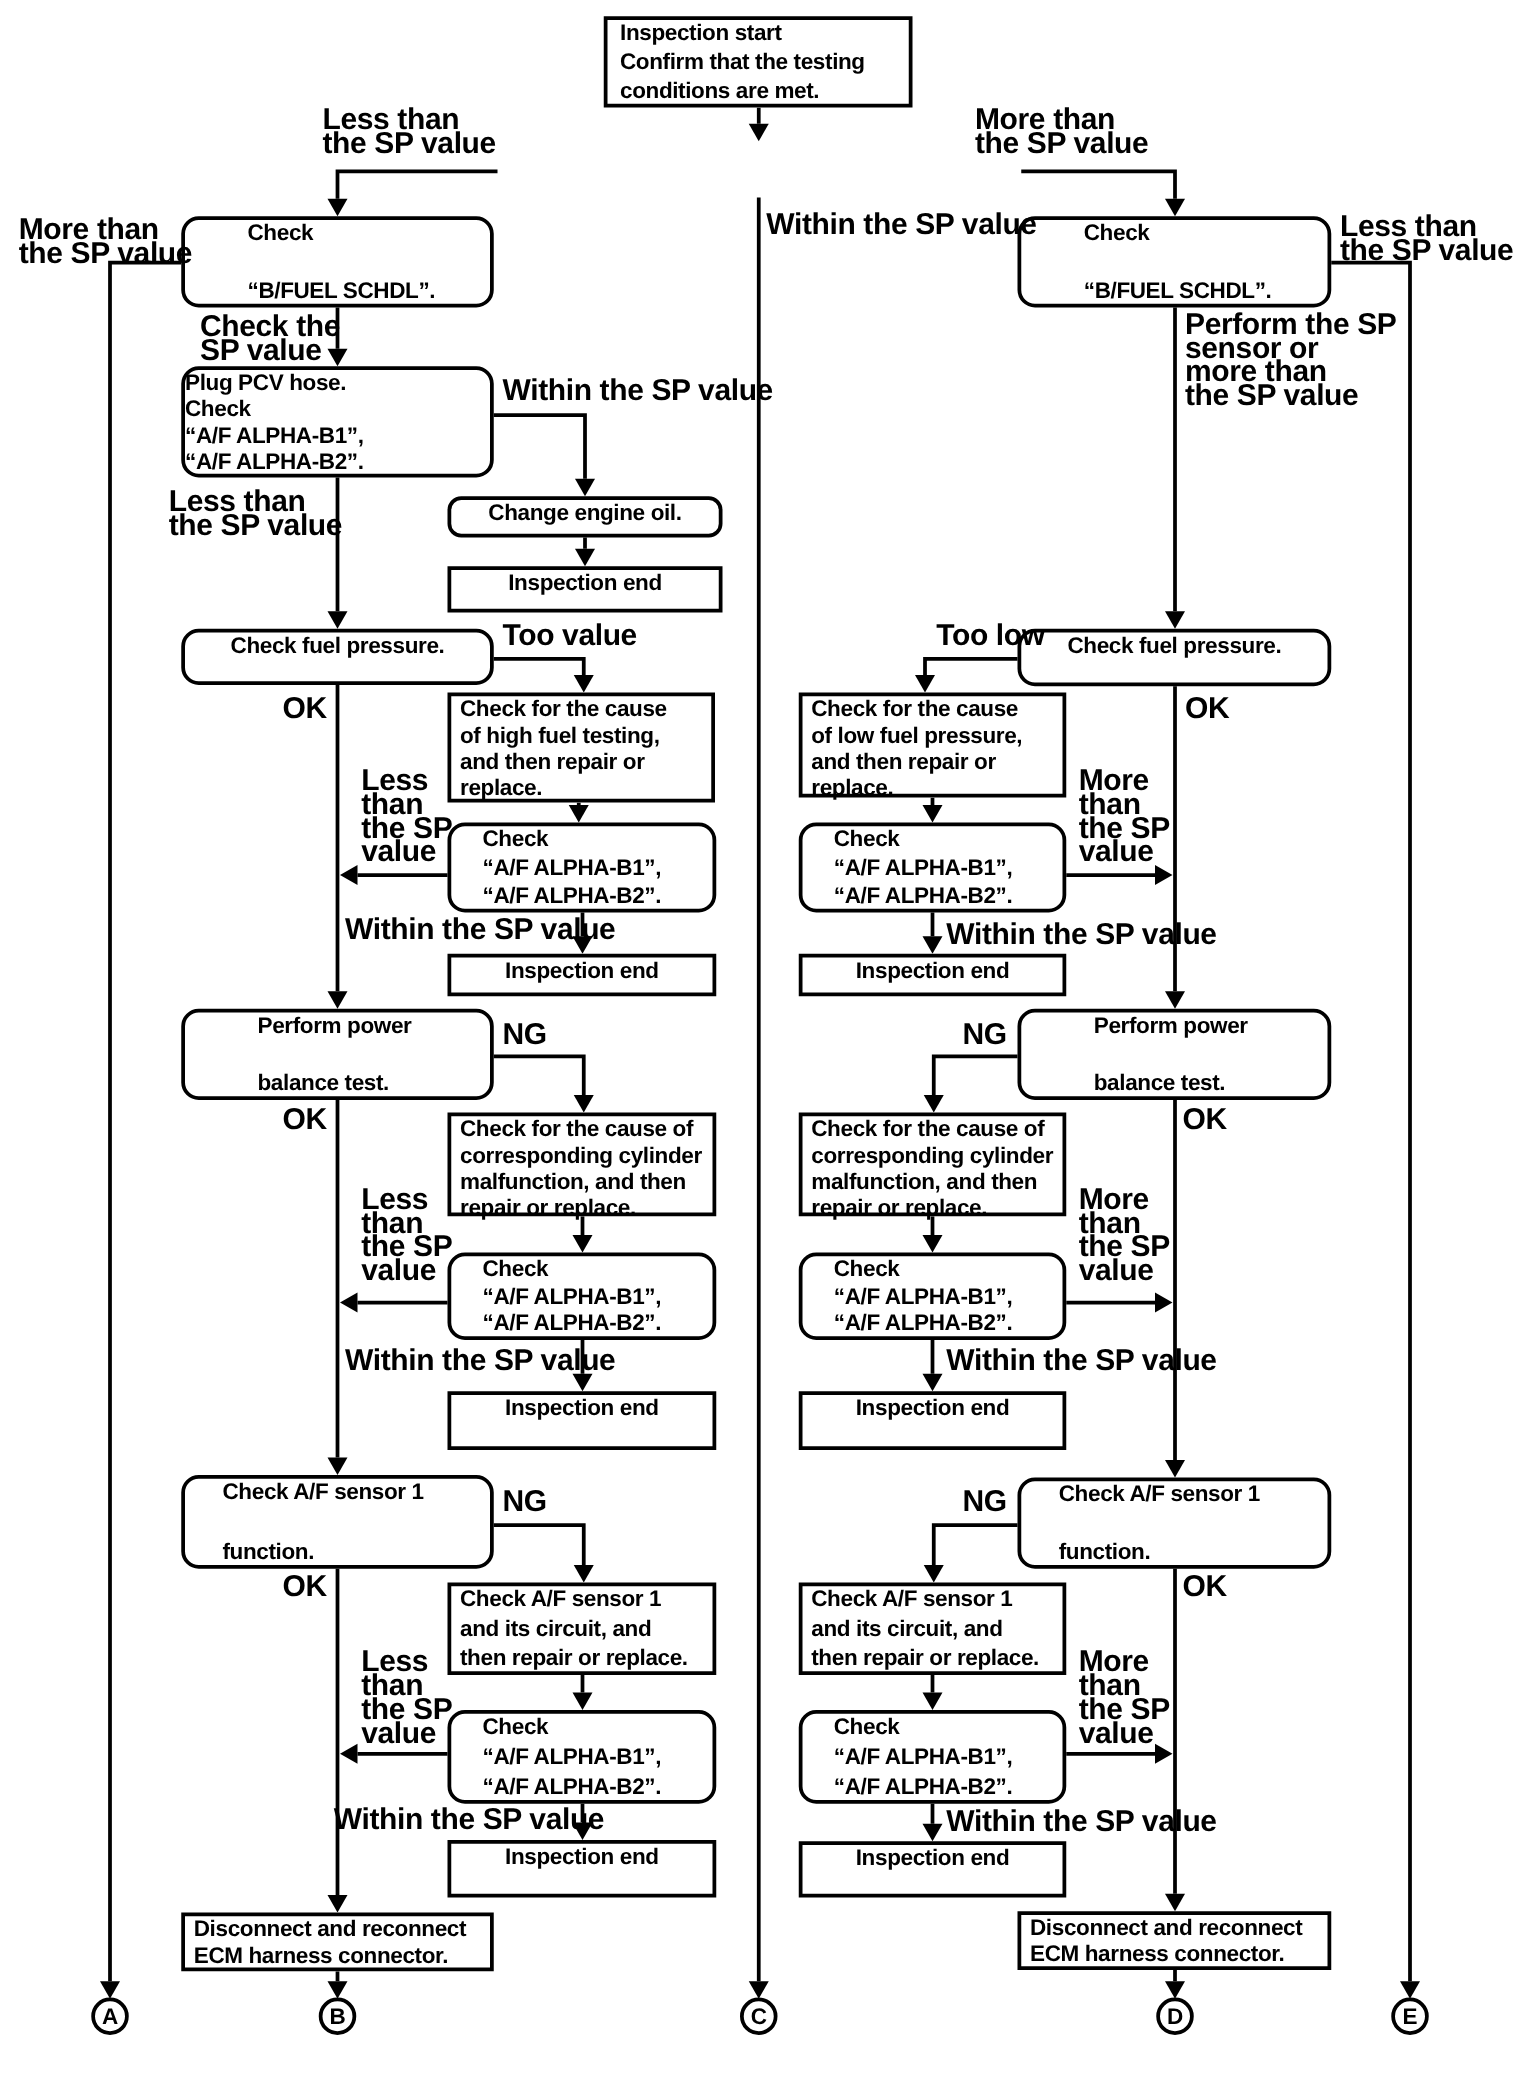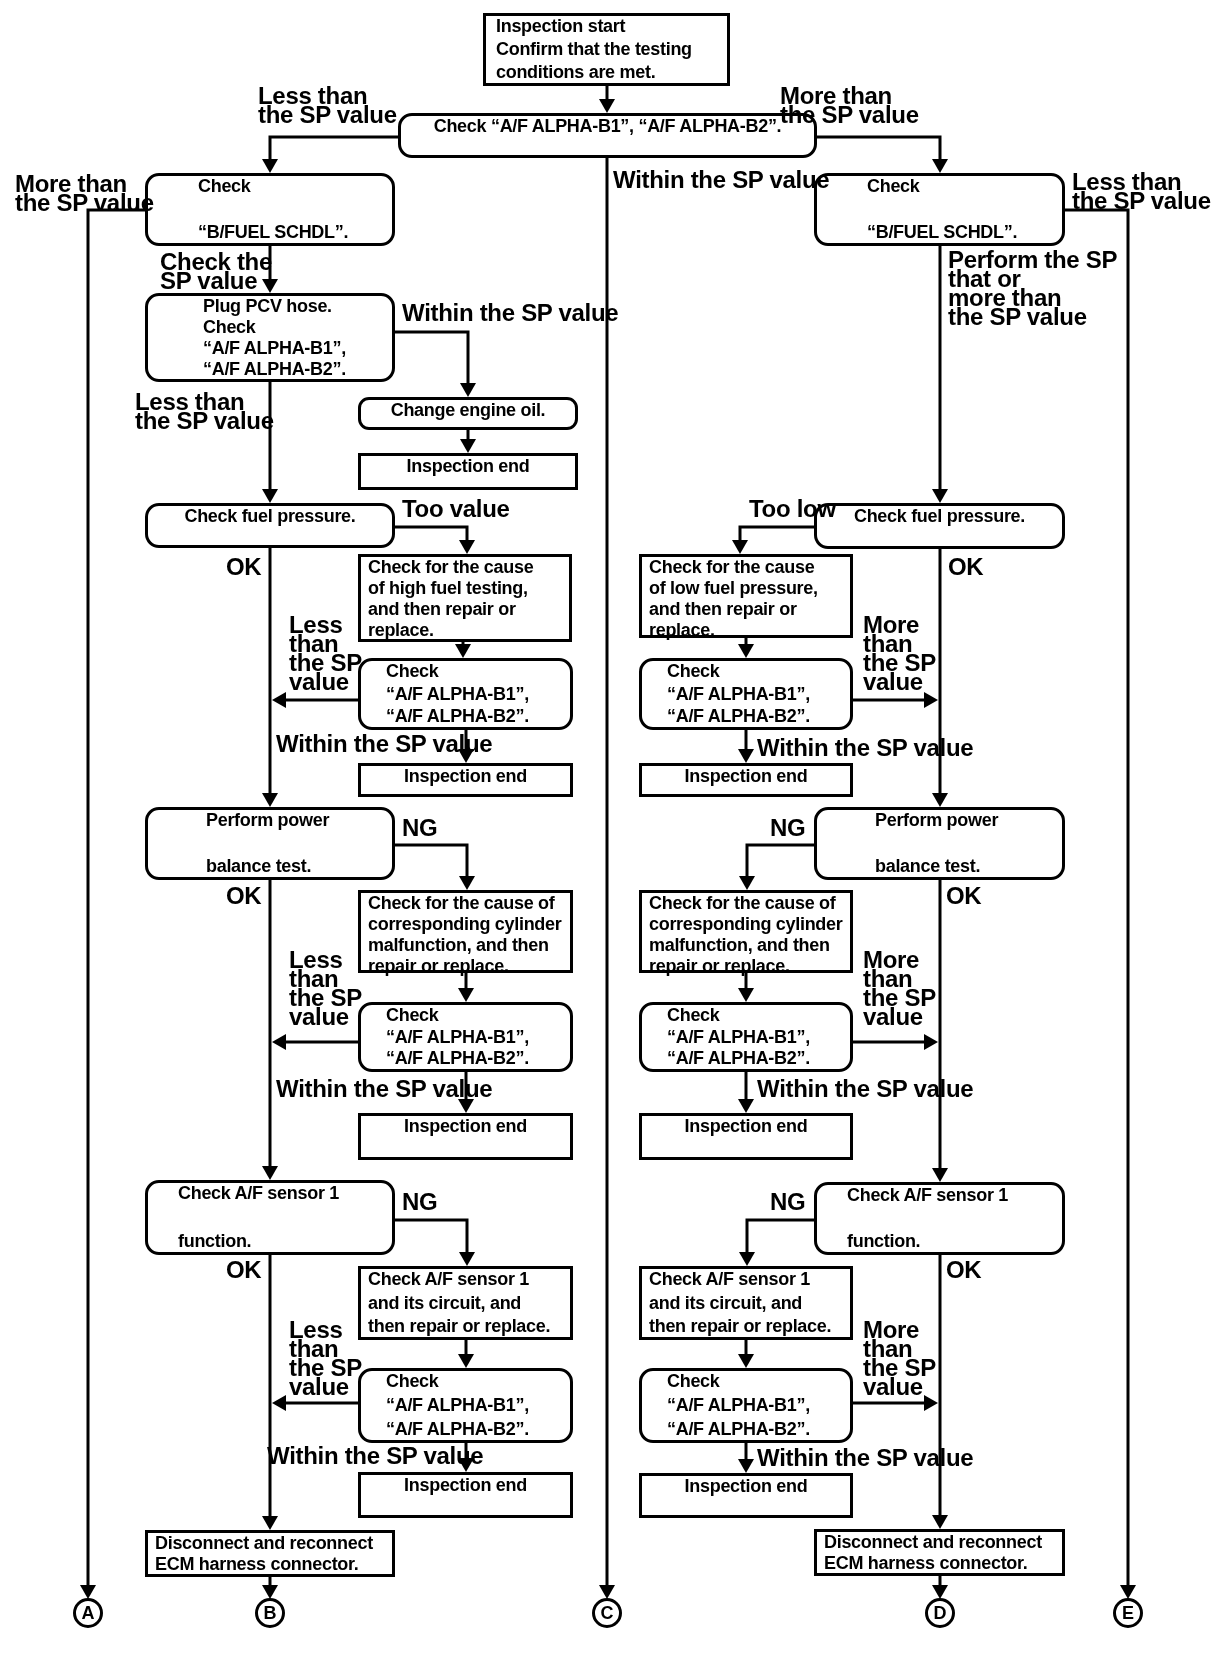"Check “A/F ALPHA-B1”, “A/F ALPHA-B2”." div.node { html: <div> <div>Check “A/F ALPHA-B1”, “A/F ALPHA-B2”.</div> </div> -> none }
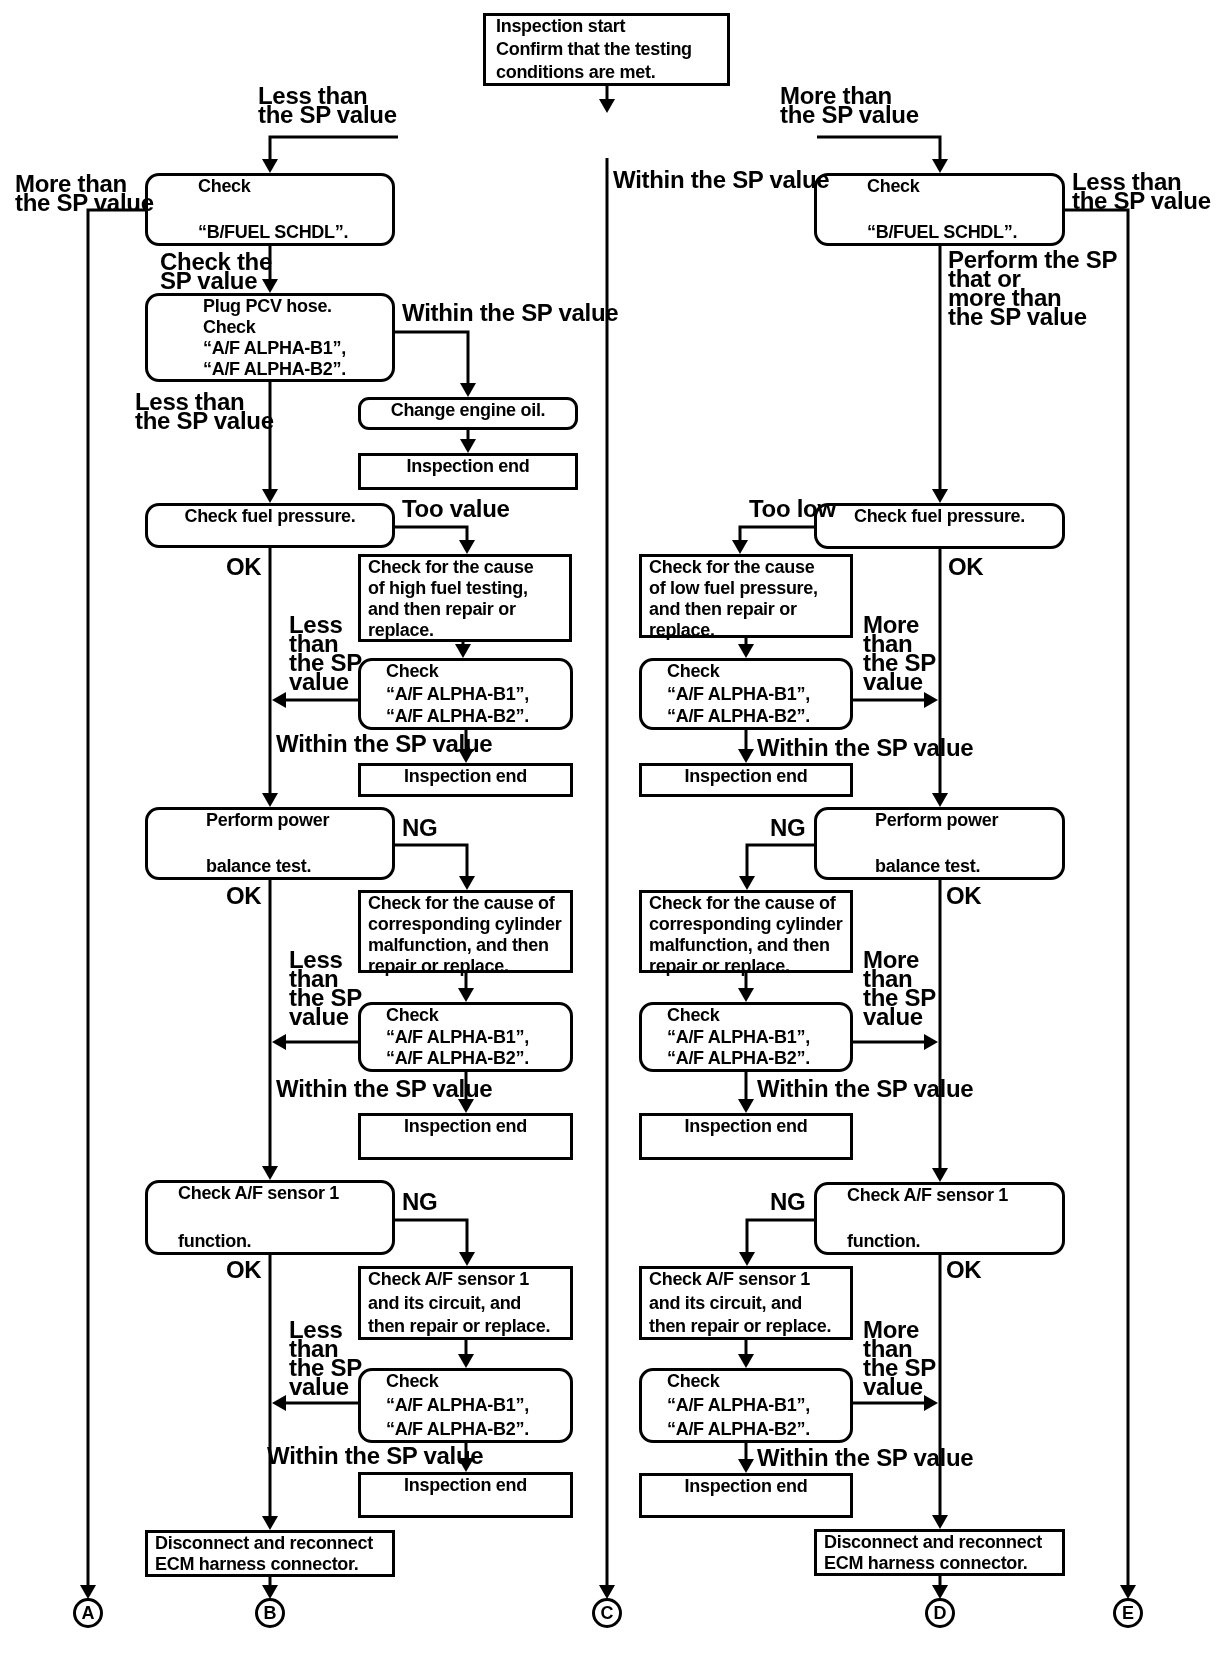"that or" div { text: that -> sensor }
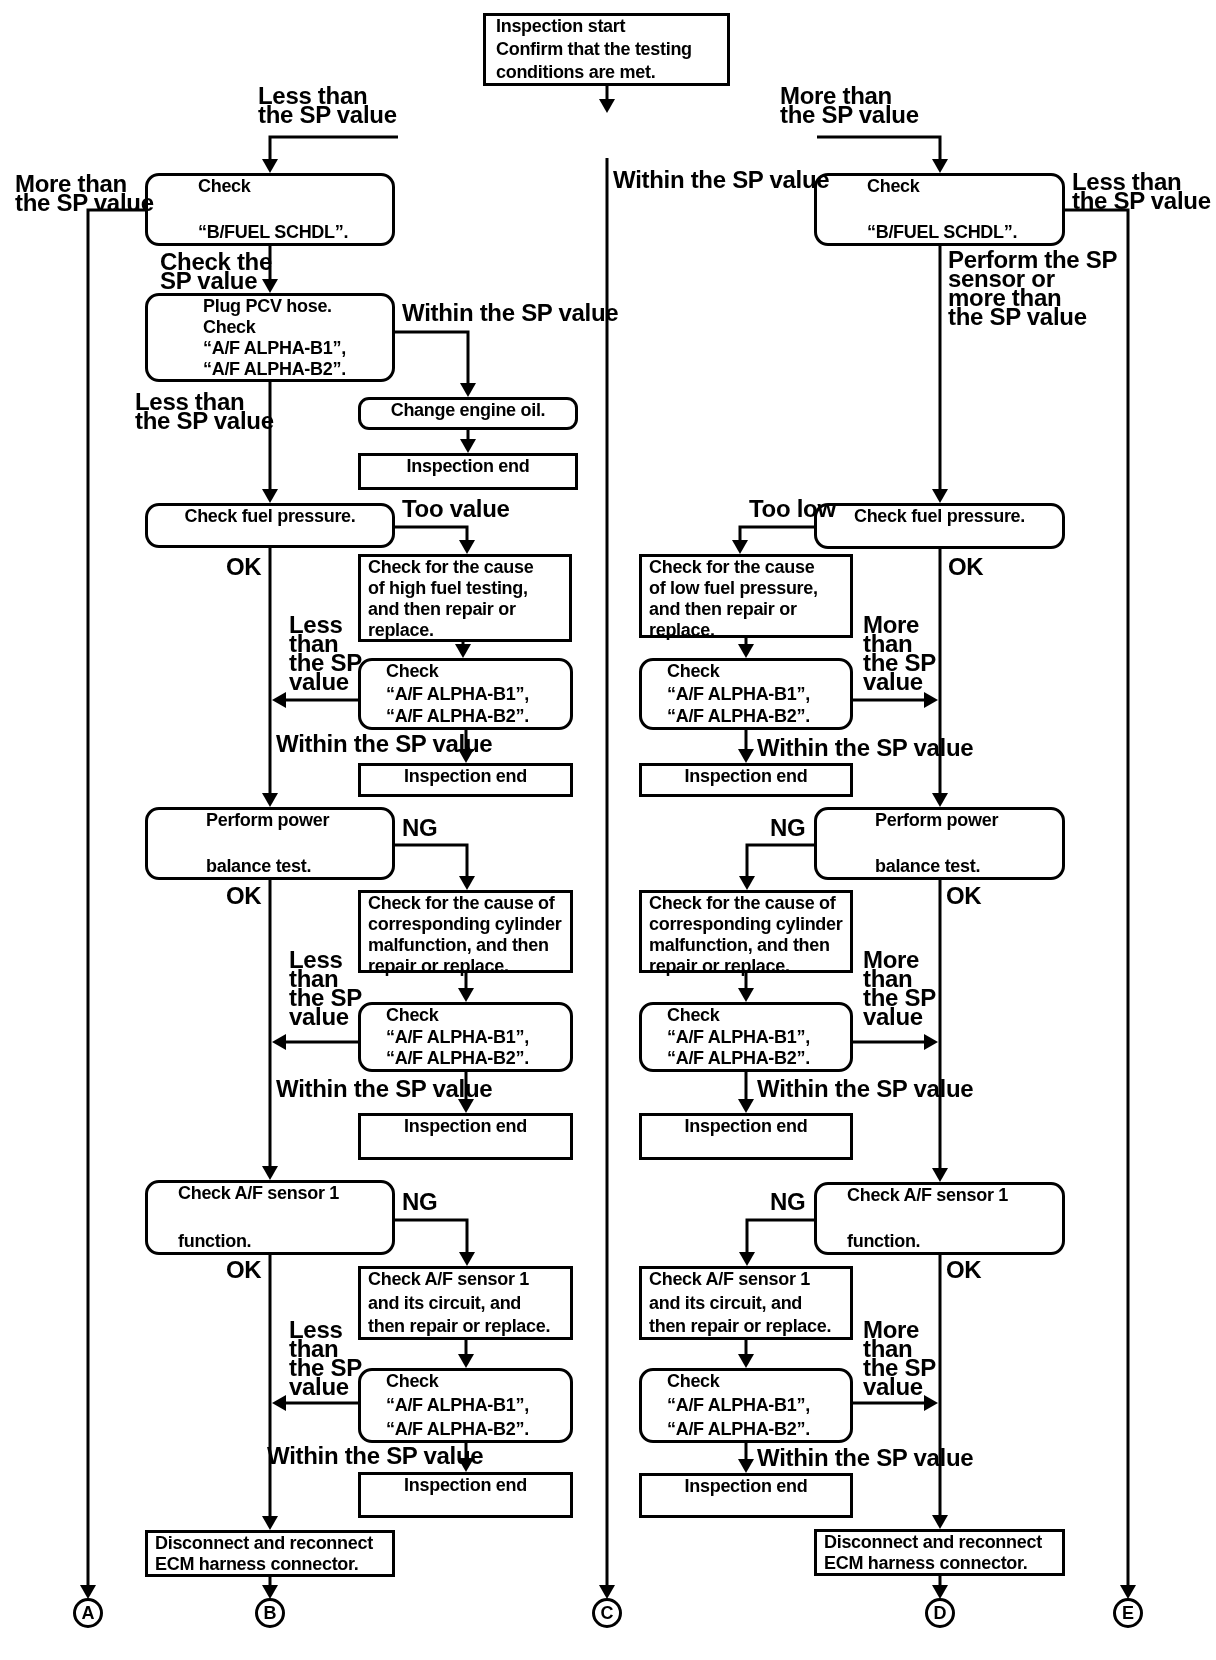"Plug PCV hose." div.node { padding-left: 55px -> none }
